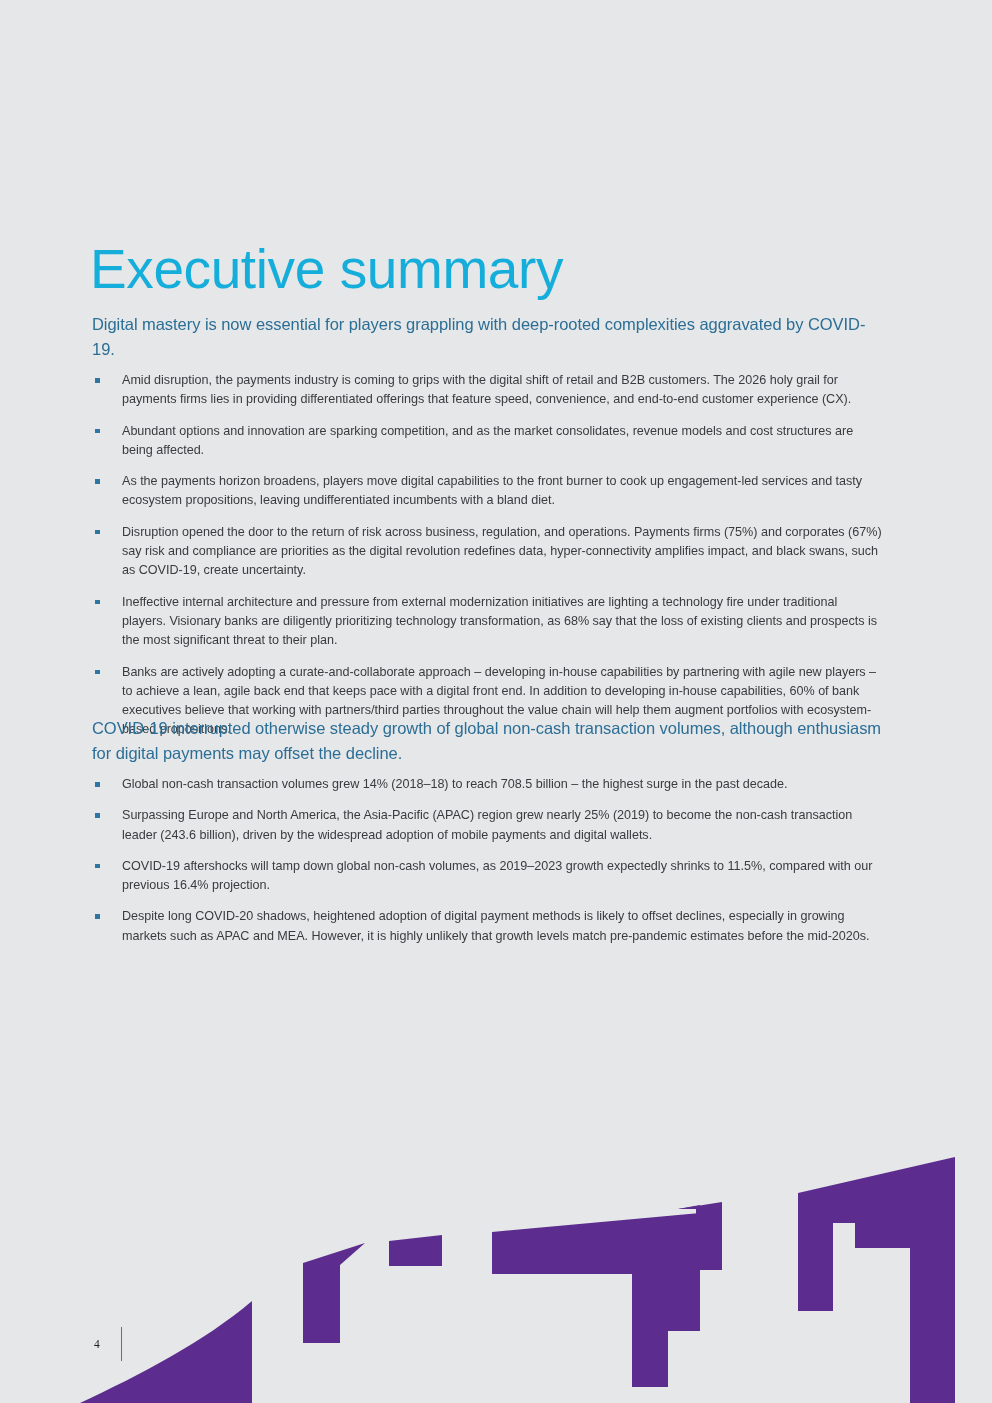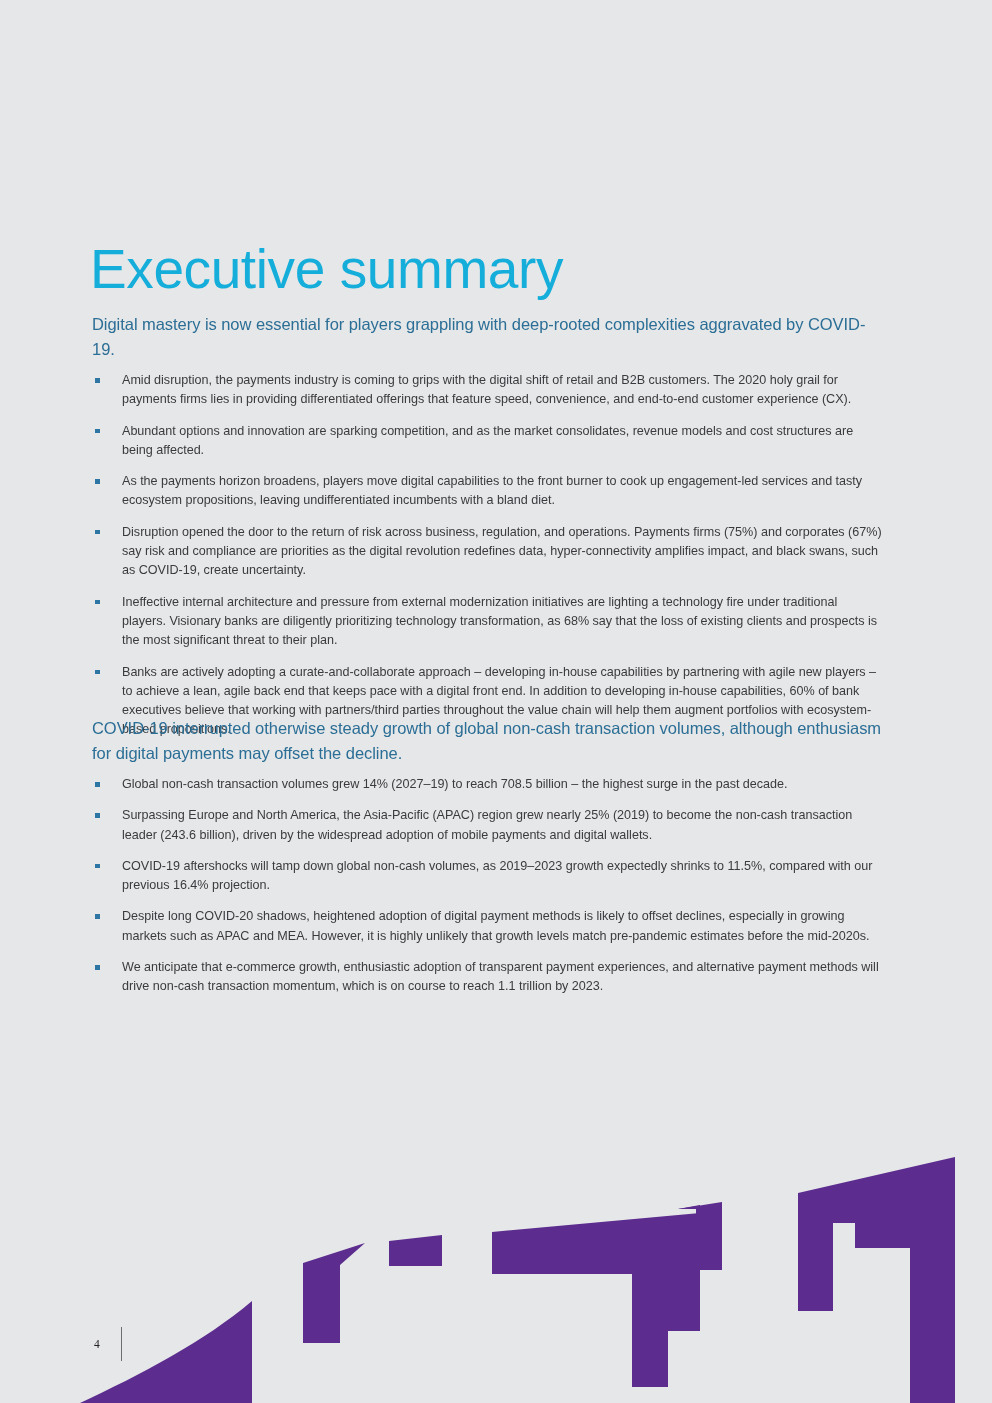"Amid disruption, the payments industry" span { text: 2020 -> 2026 }
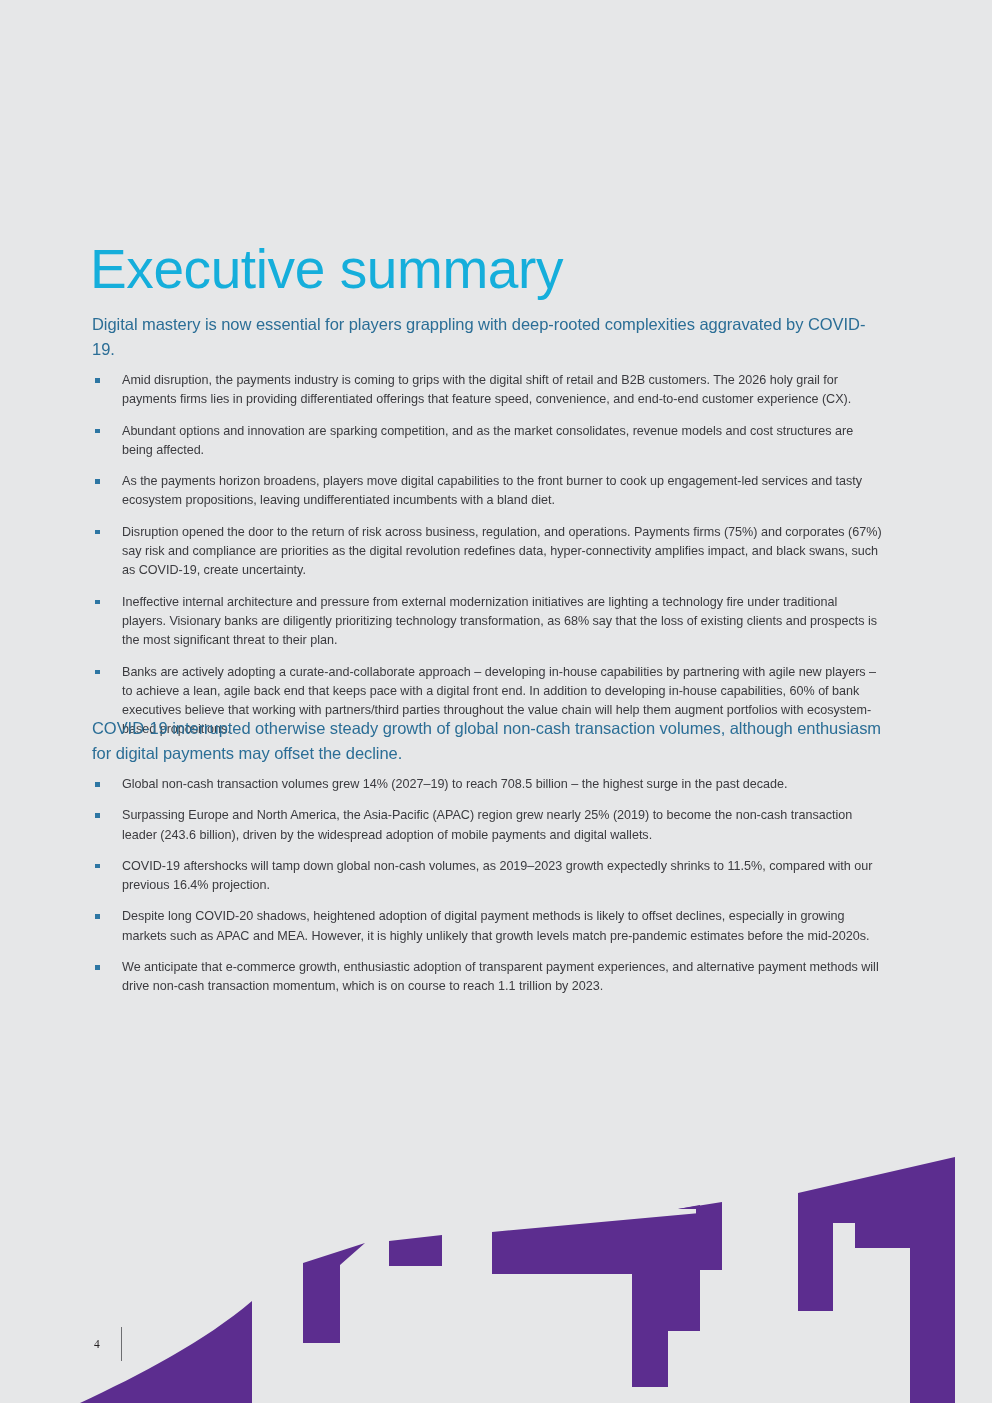"Global non-cash transaction volumes grew" span { text: 2027–19 -> 2018–18 }
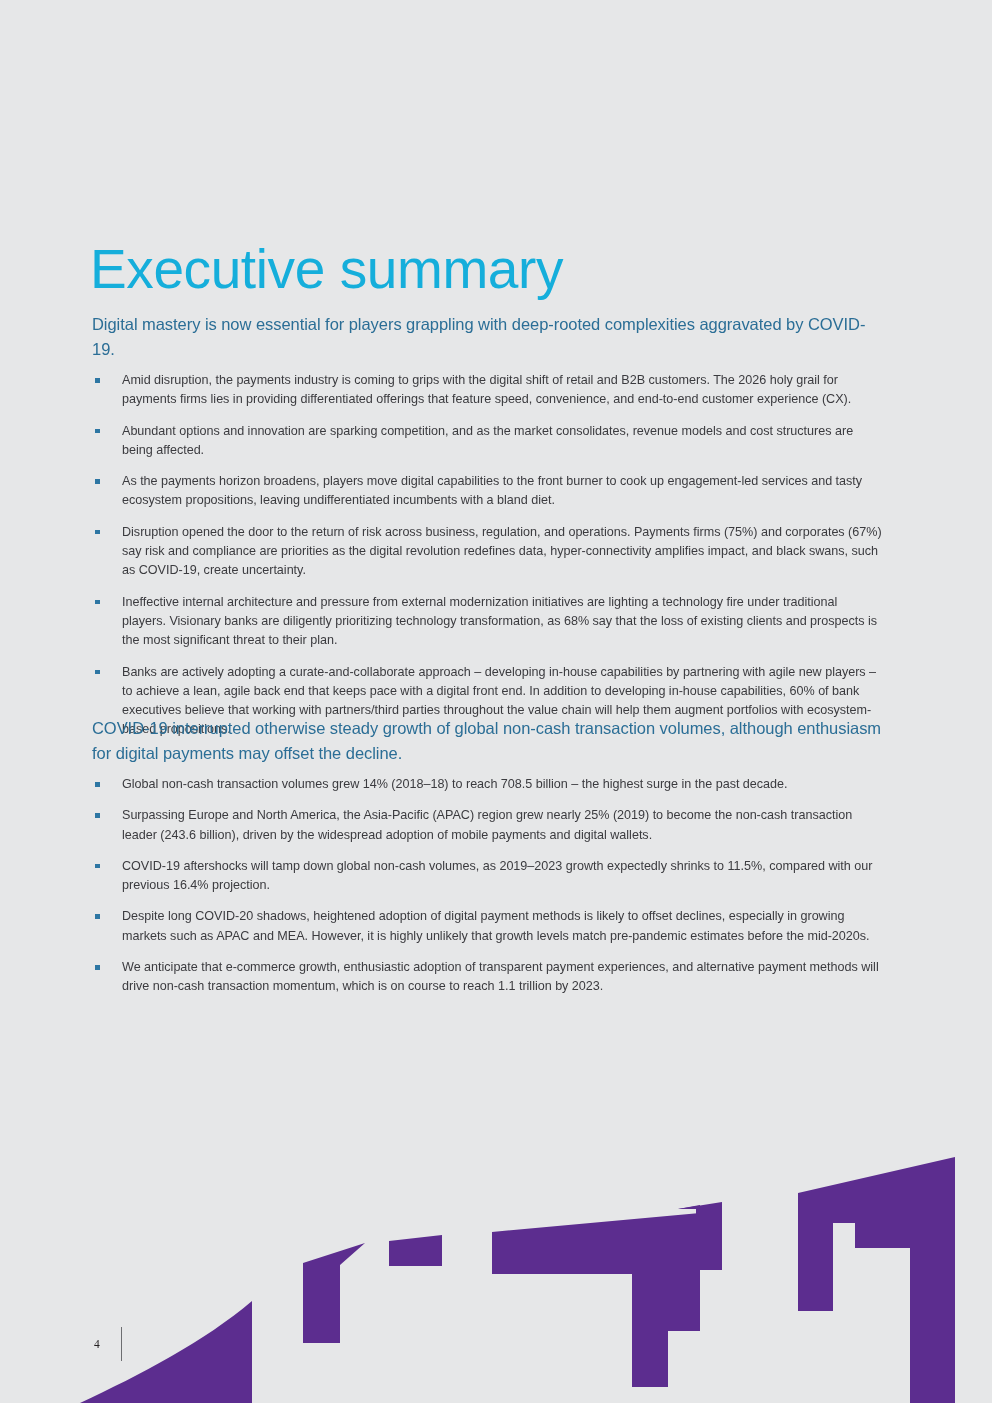"We anticipate that e-commerce growth," li { html: <li> <span></span> <span>We anticipate that e-commerce growth, enthusiastic adoption of transparent payment experiences, and alternative payment methods will drive non-cash transaction momentum, which is on course to reach 1.1 trillion by 2023.</span> </li> -> none }
